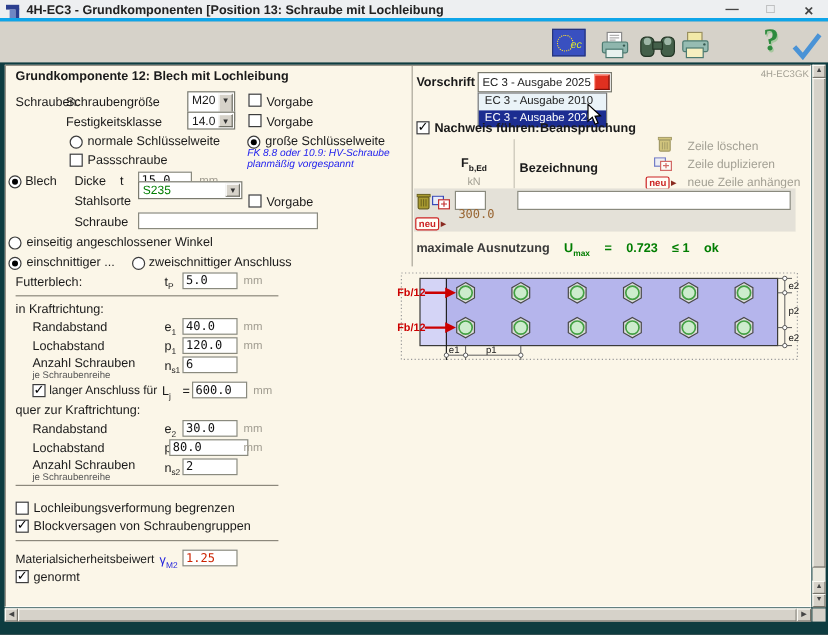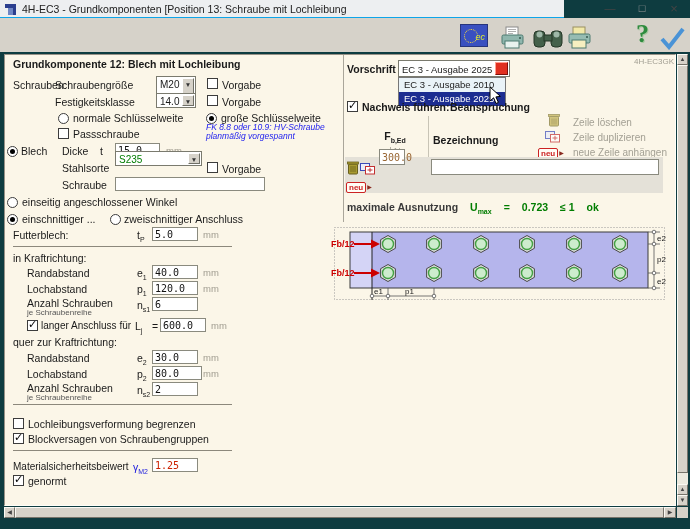"4H-EC3 - Grundkomponenten [Position 13:" .titlebar { border-bottom: 1px solid #0ea5e9 -> 3px solid #0ea5e9; font-weight: none -> bold; width: 564px -> 690px }
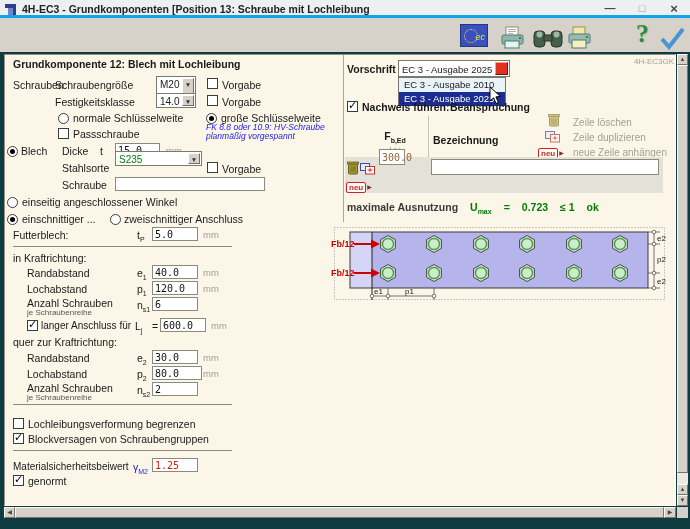"300.0" span.abs { padding-top: 2px -> 14px; top: 149px -> 159px }
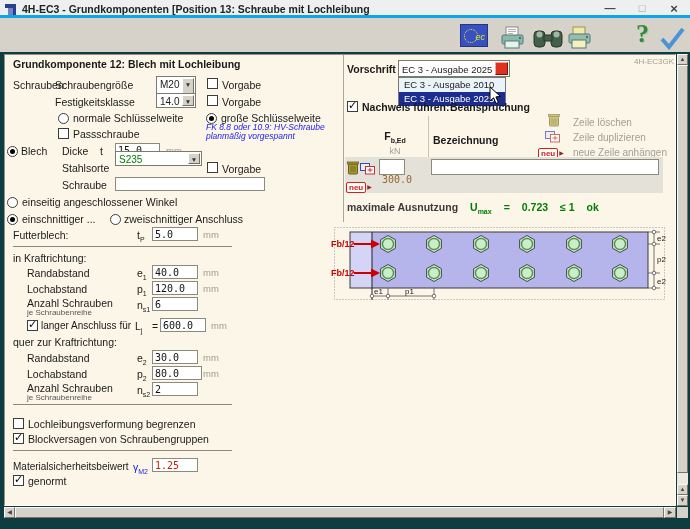"80.0" span.abs { left: 152px -> 141px; width: 50px -> 66px }
